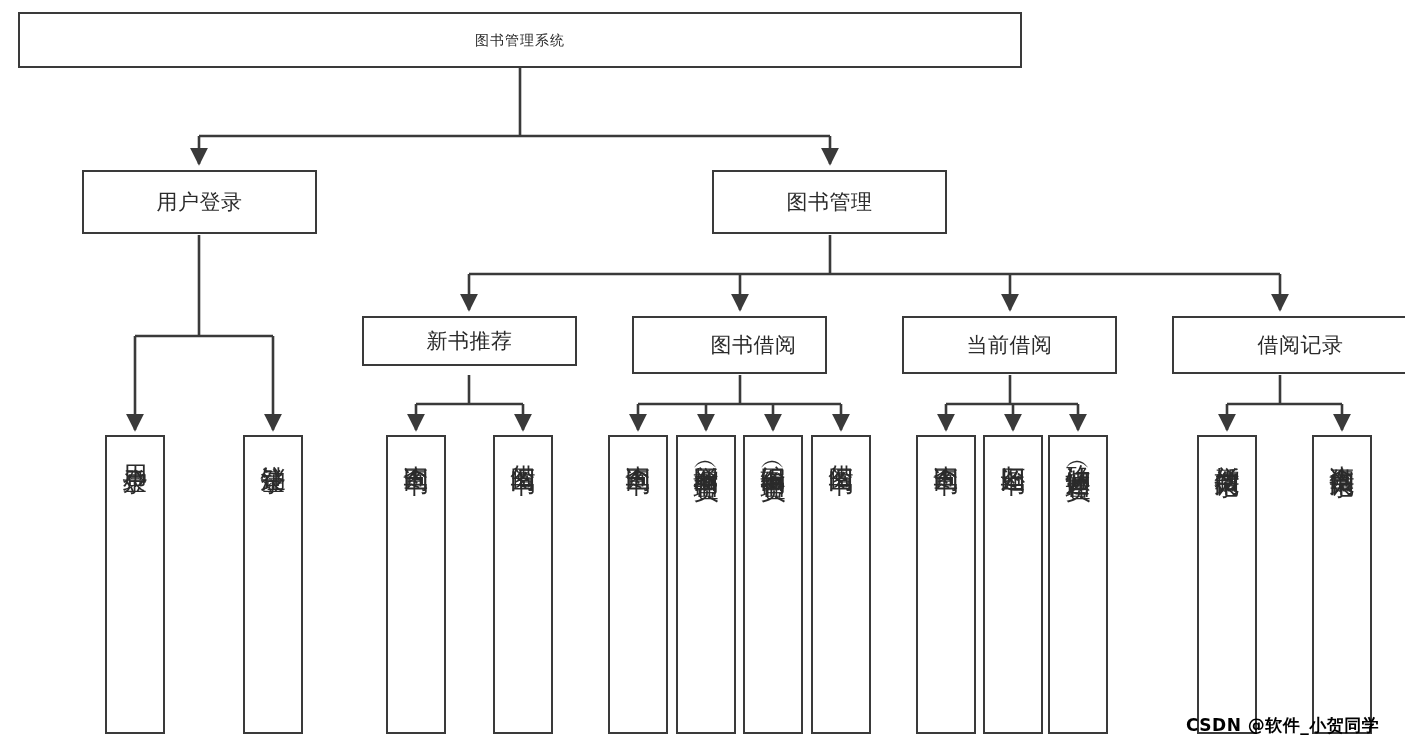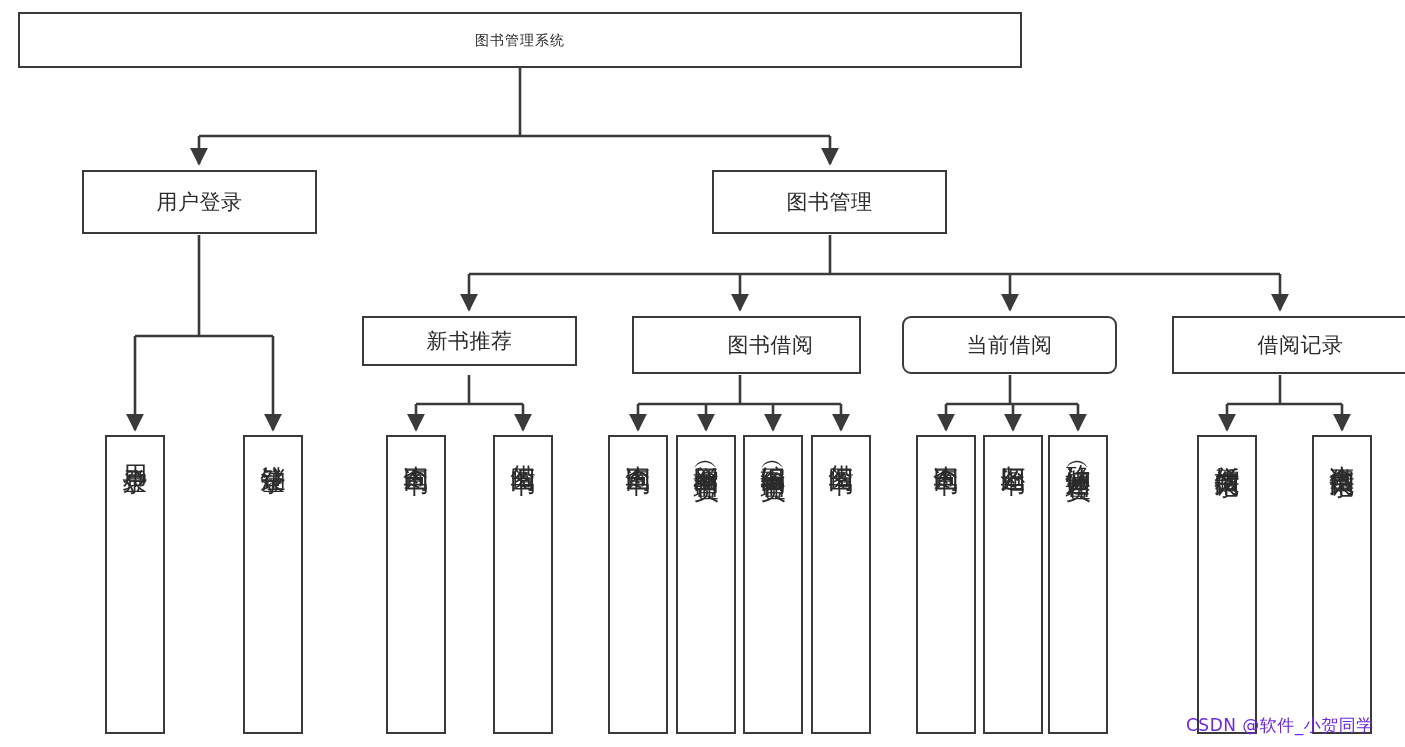"图书借阅" div.node { width: 229px -> 195px }
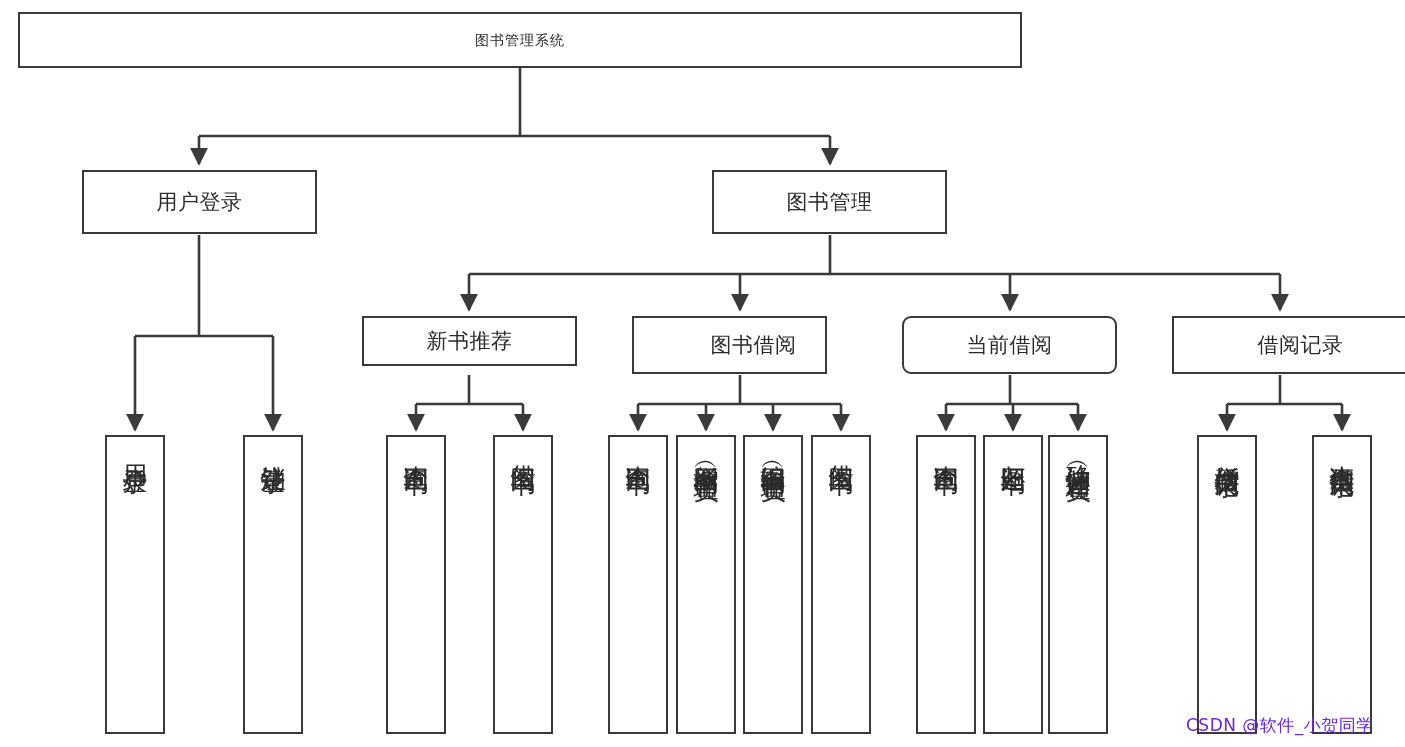"当前借阅" div.node { border-radius: 9px -> none }
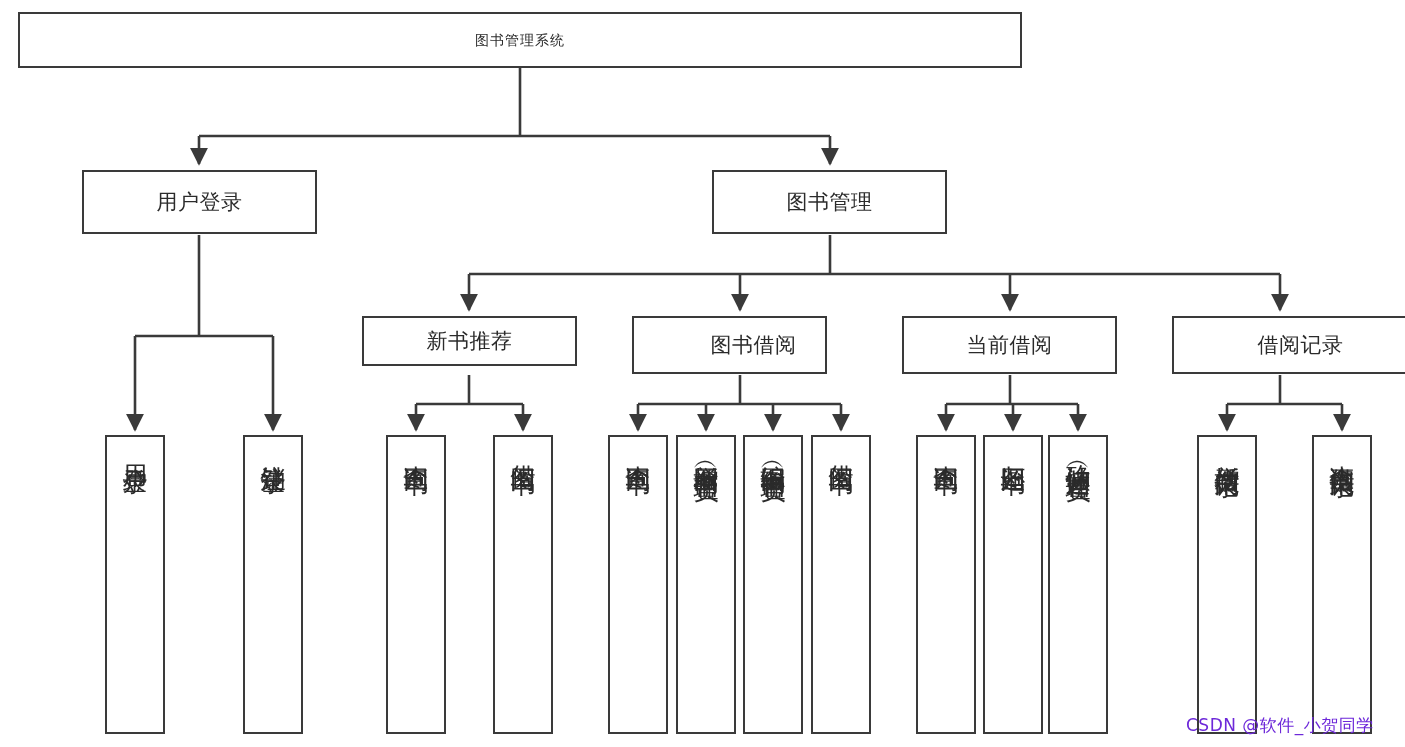"CSDN @软件_小贺同学" #watermark { color: #6d28d9 -> #000000; font-weight: none -> bold }
